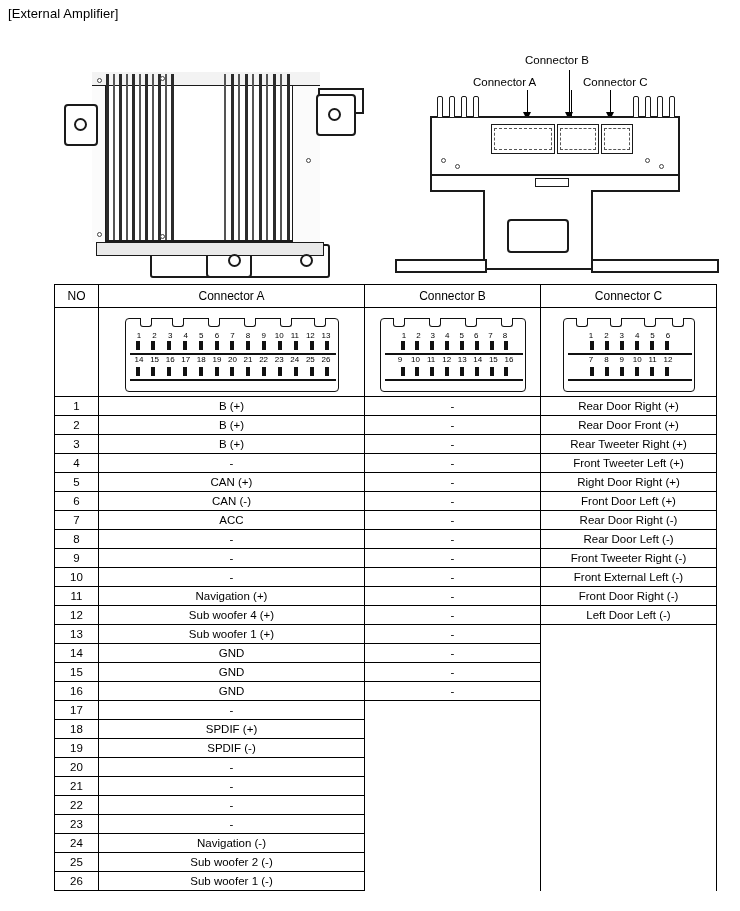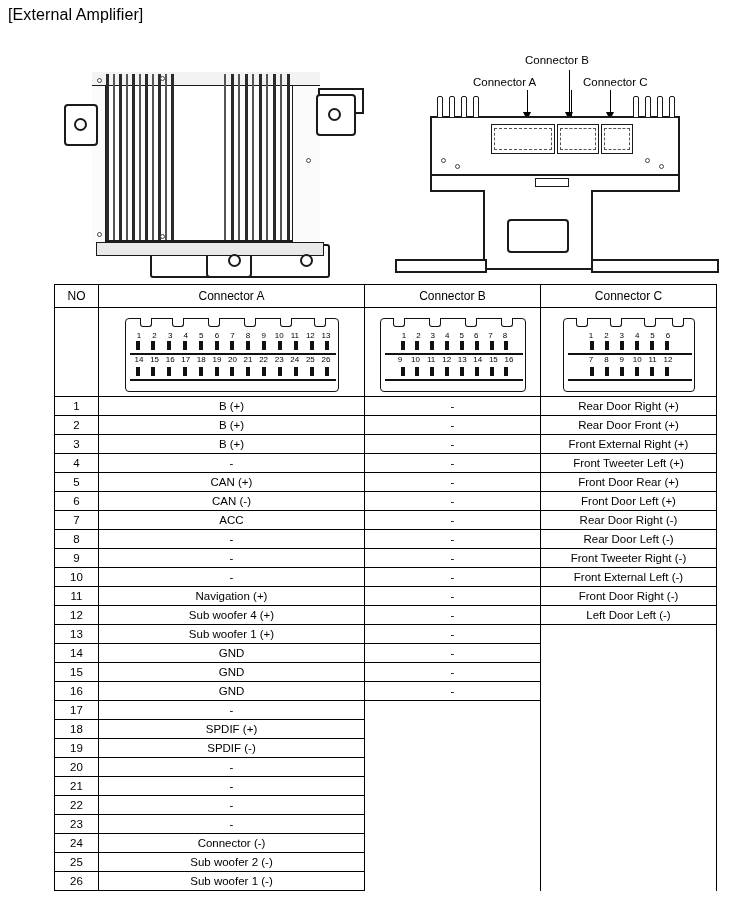"[External Amplifier]" .page-title { font-size: 16px -> 13px }
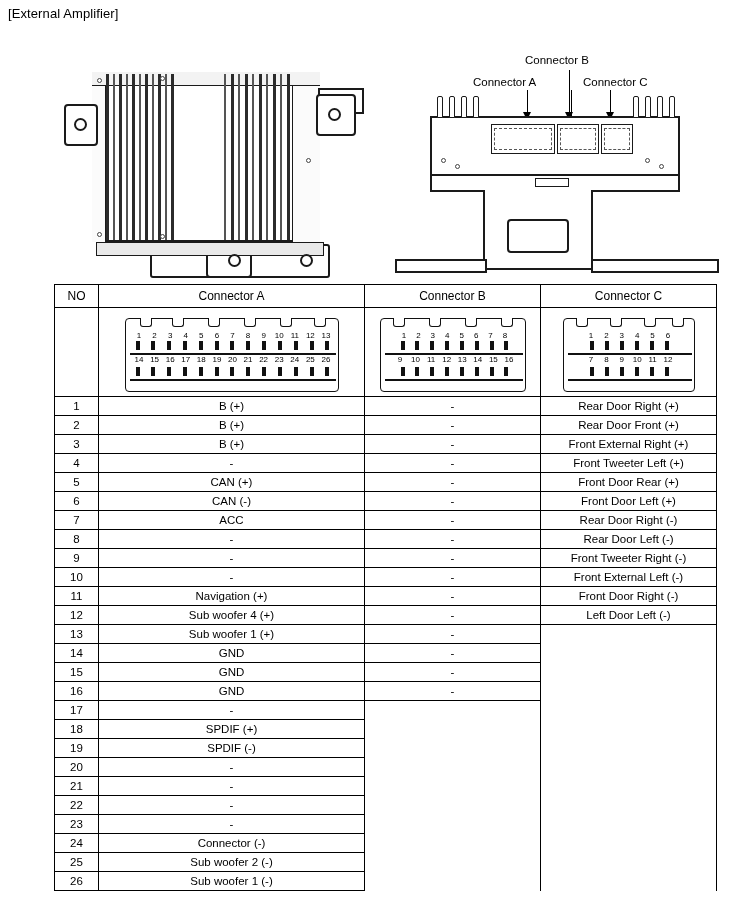"Front External Right (+)" td { text: Front External -> Rear Tweeter }
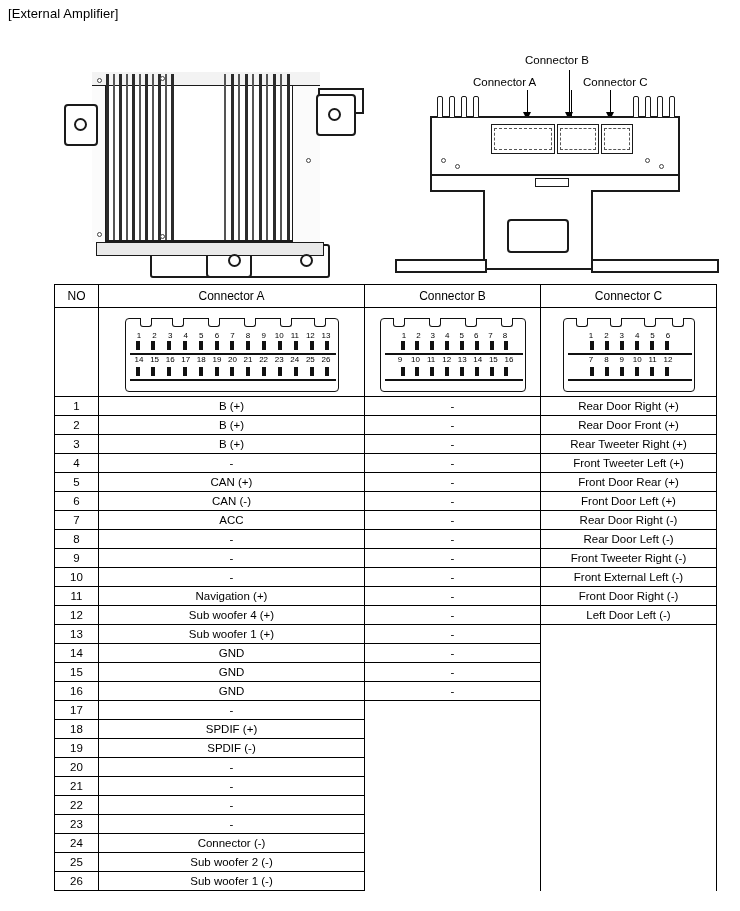"Front Door Rear (+)" td { text: Front Door Rear -> Right Door Right }
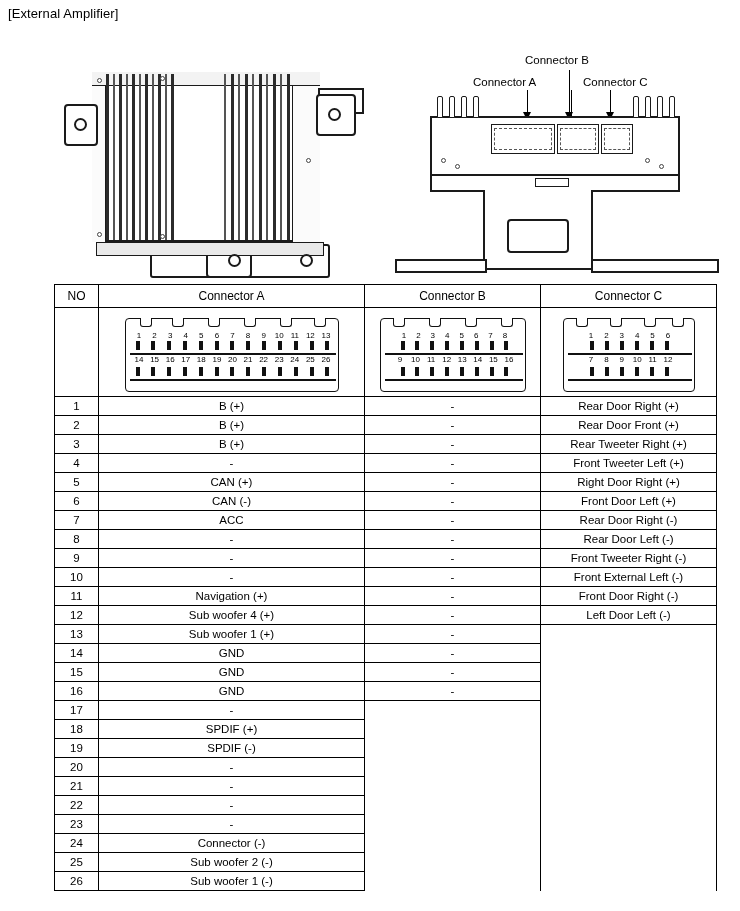"Connector (-)" td { text: Connector -> Navigation }
